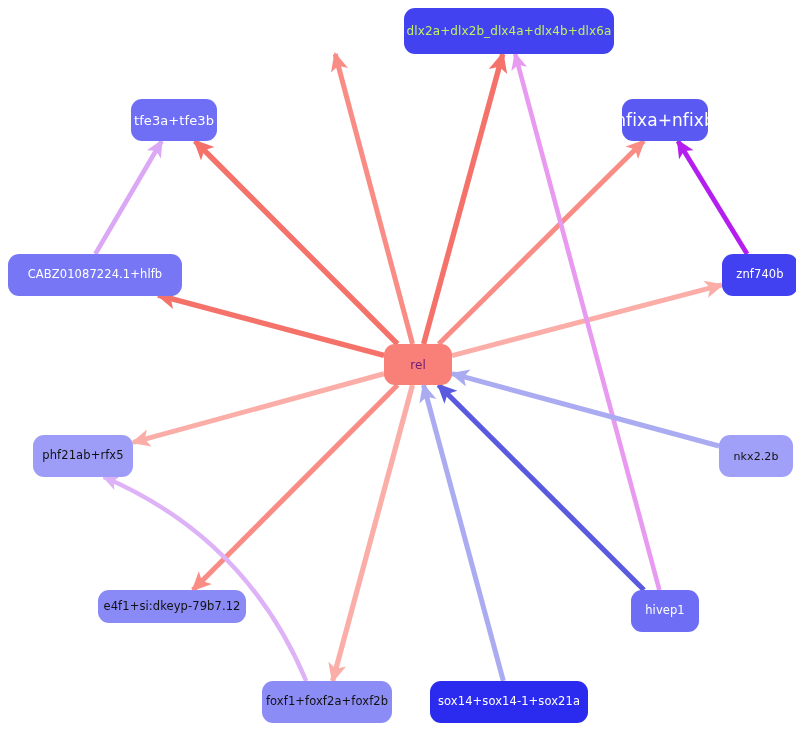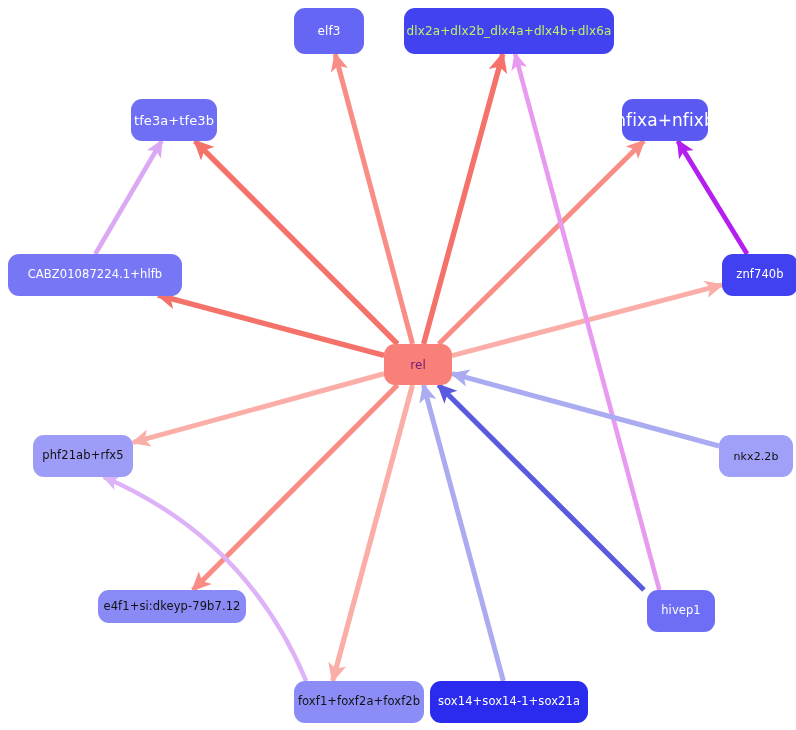"elf3" div.node { html: <div> <span>elf3</span> </div> -> none }
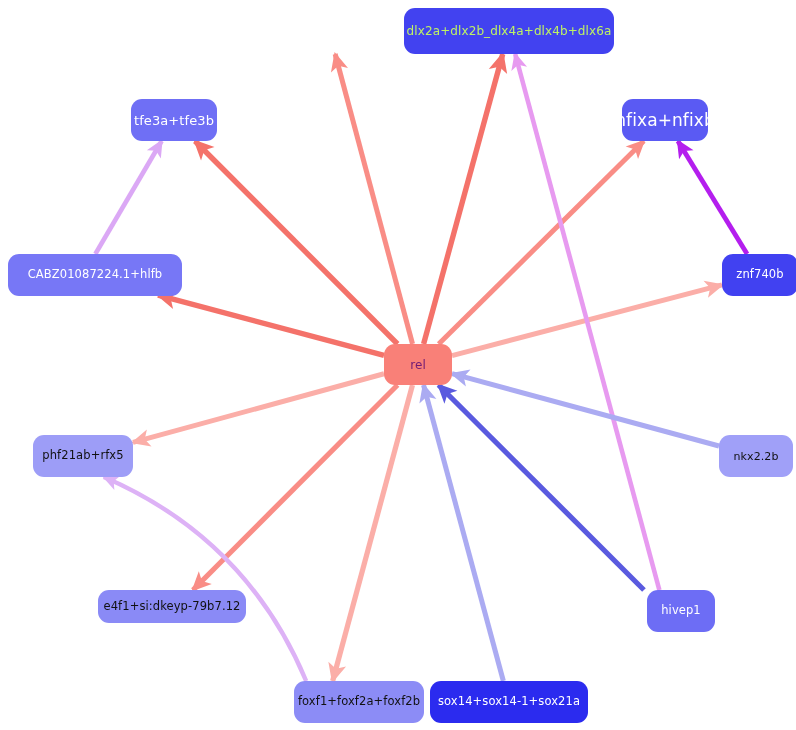"hivep1" div.node { margin-left: 16px -> none }
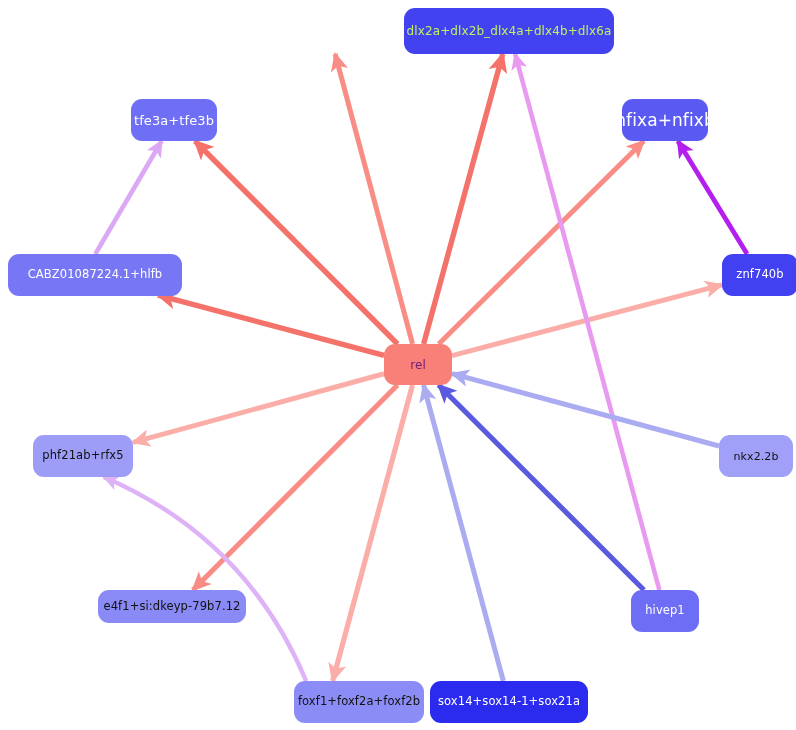"foxf1+foxf2a+foxf2b" div.node { margin-left: 32px -> none }
